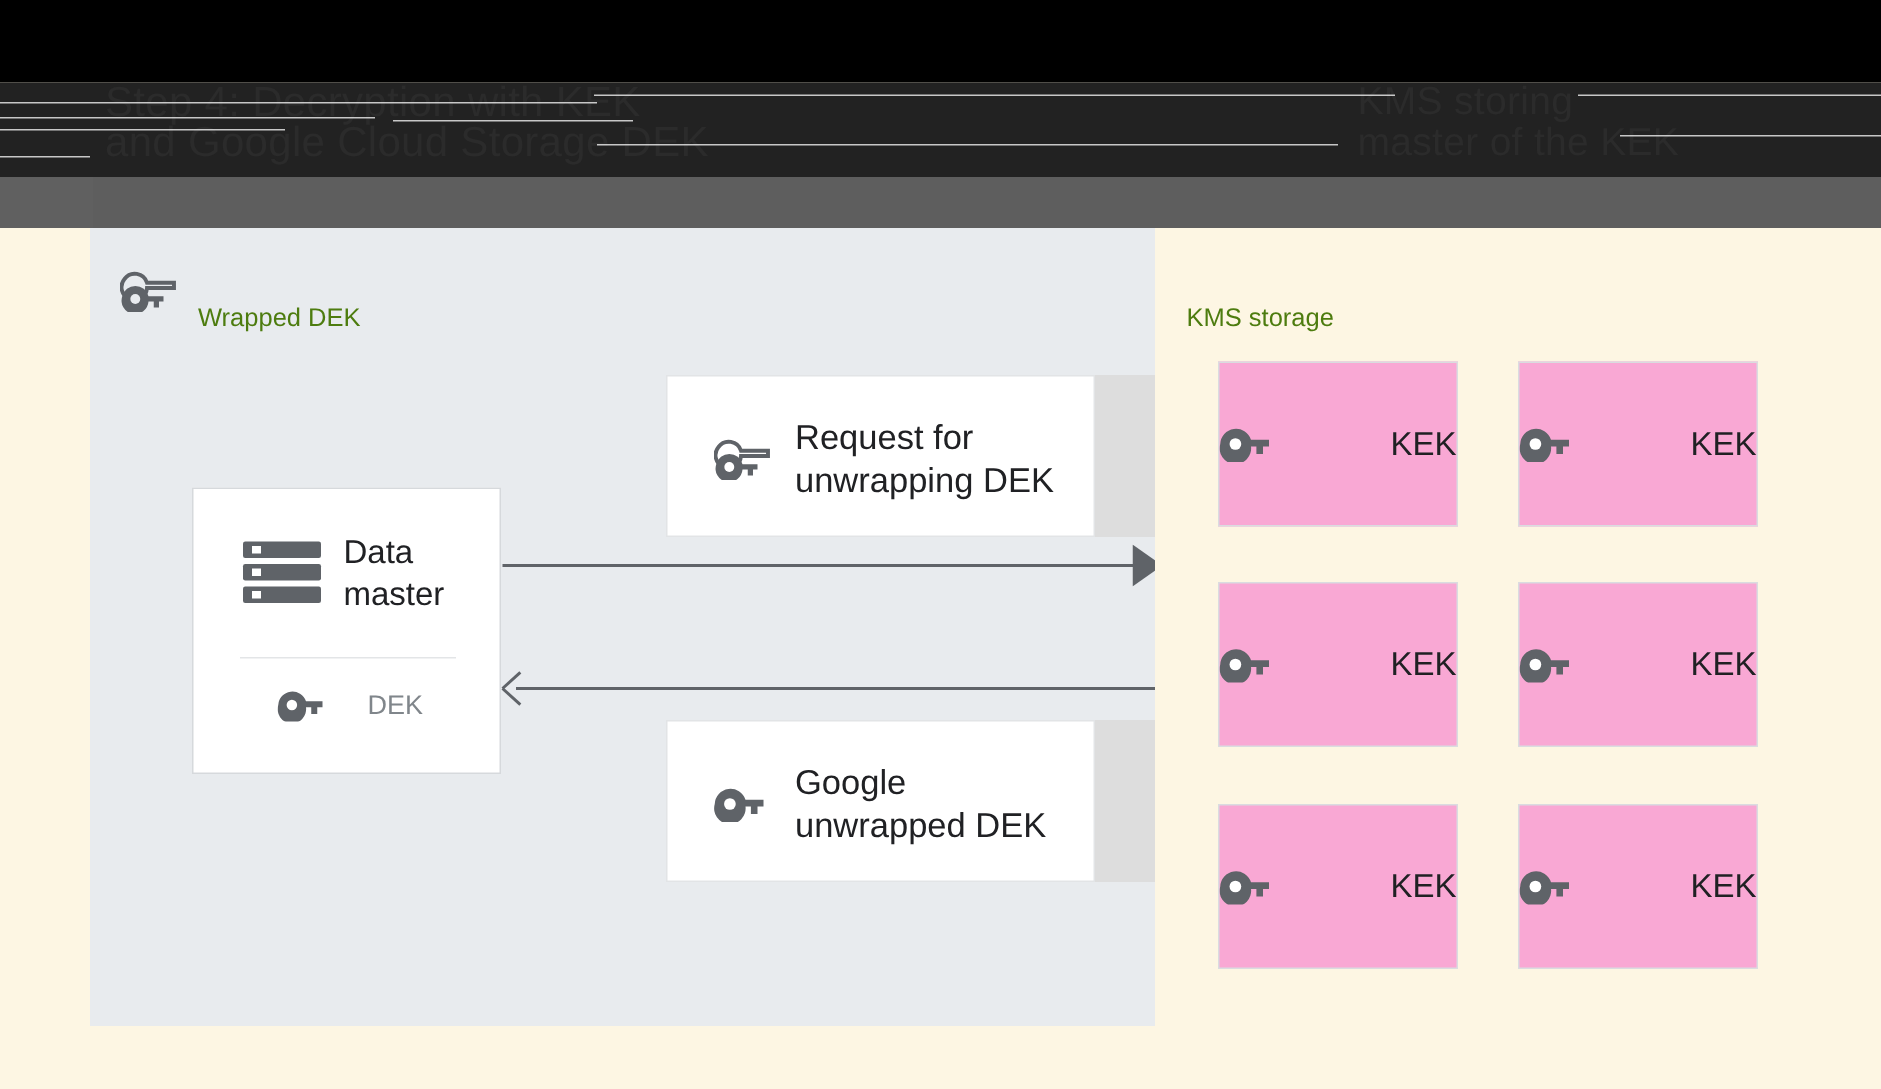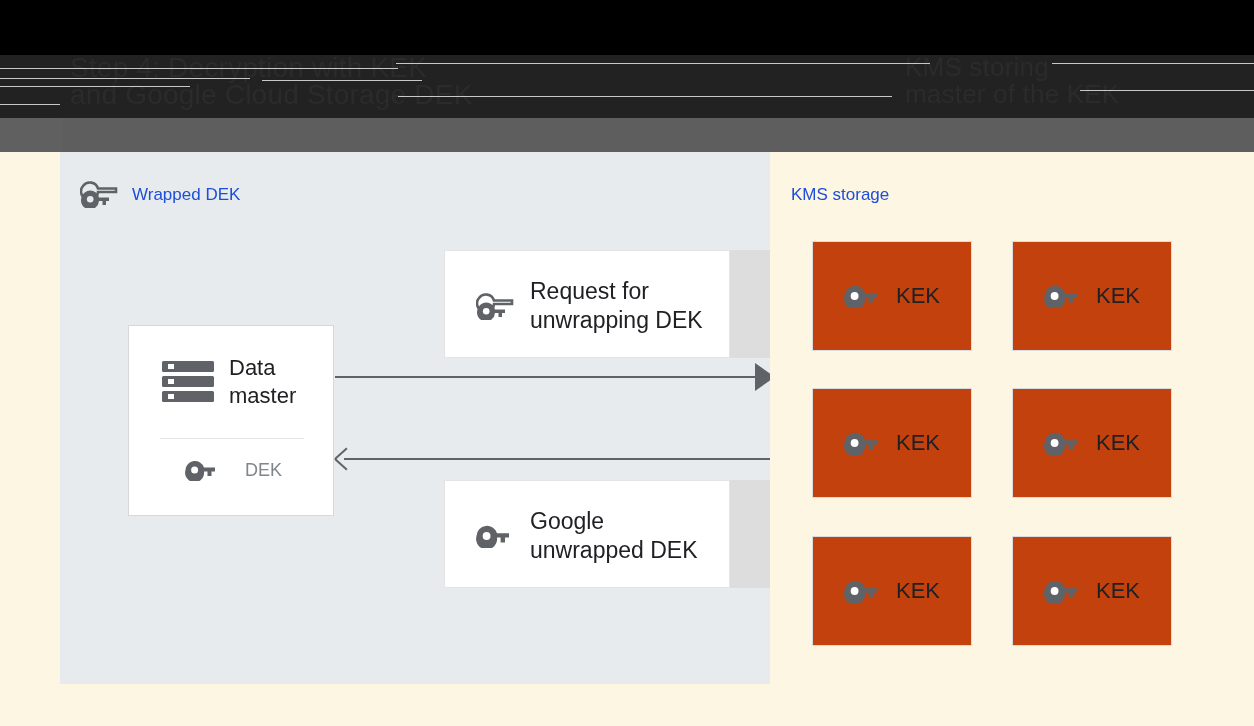"Wrapped DEK" .panel-label { color: #1d4ed8 -> #4d7c0f; margin-top: none -> 17px }
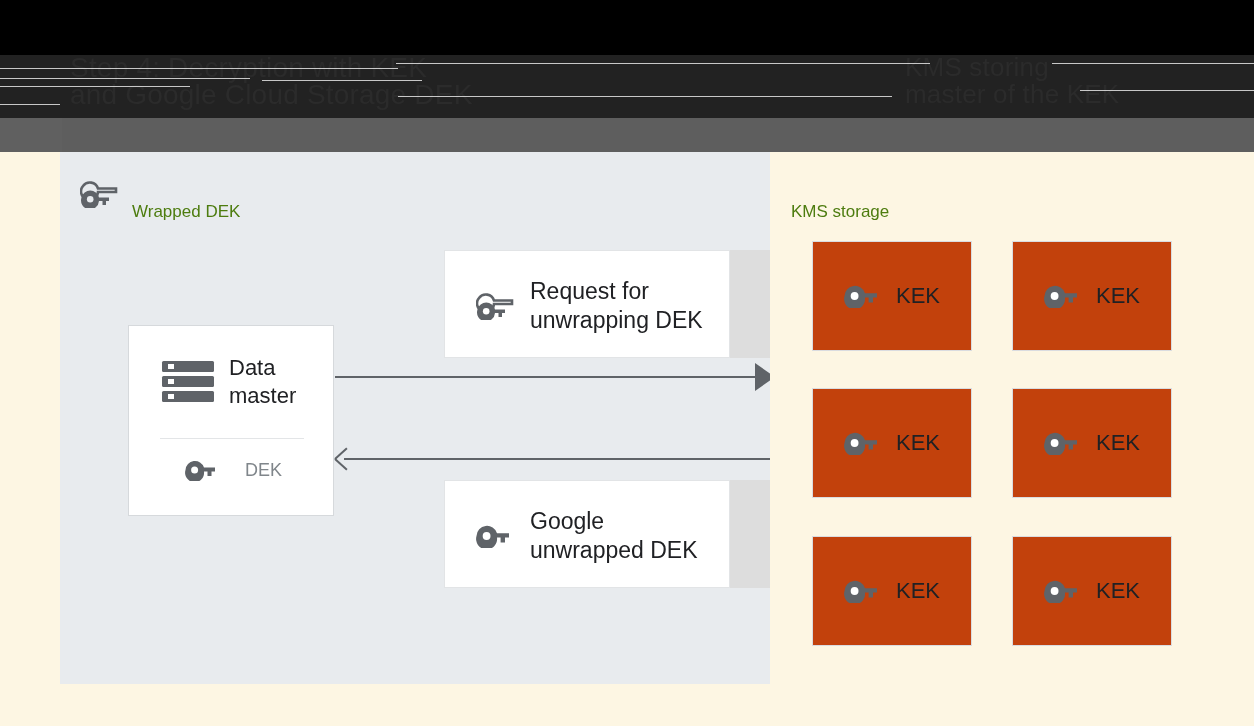"KEK" .kek-card { background: #c2410c -> #f9a8d4; justify-content: center -> space-between }
